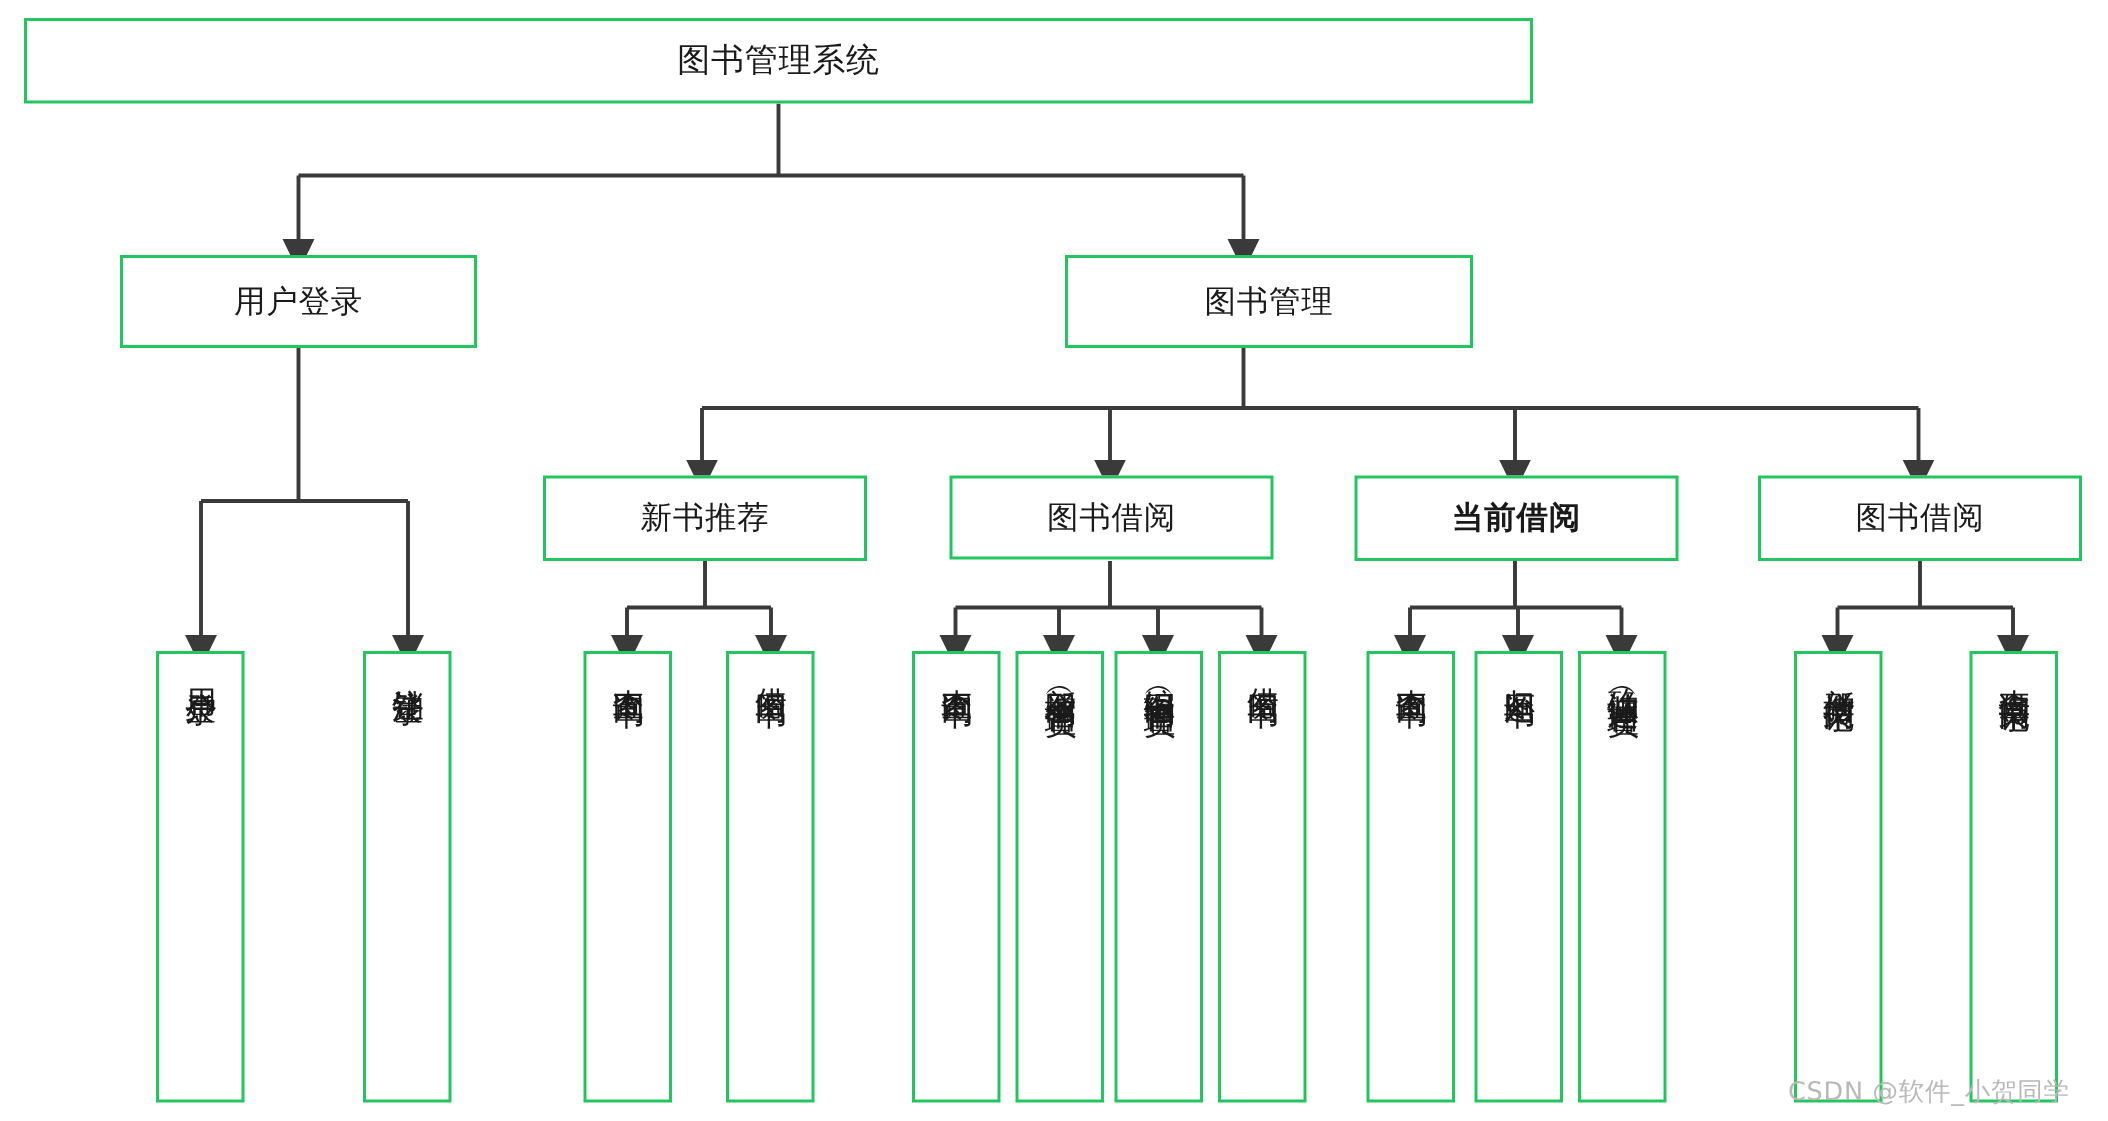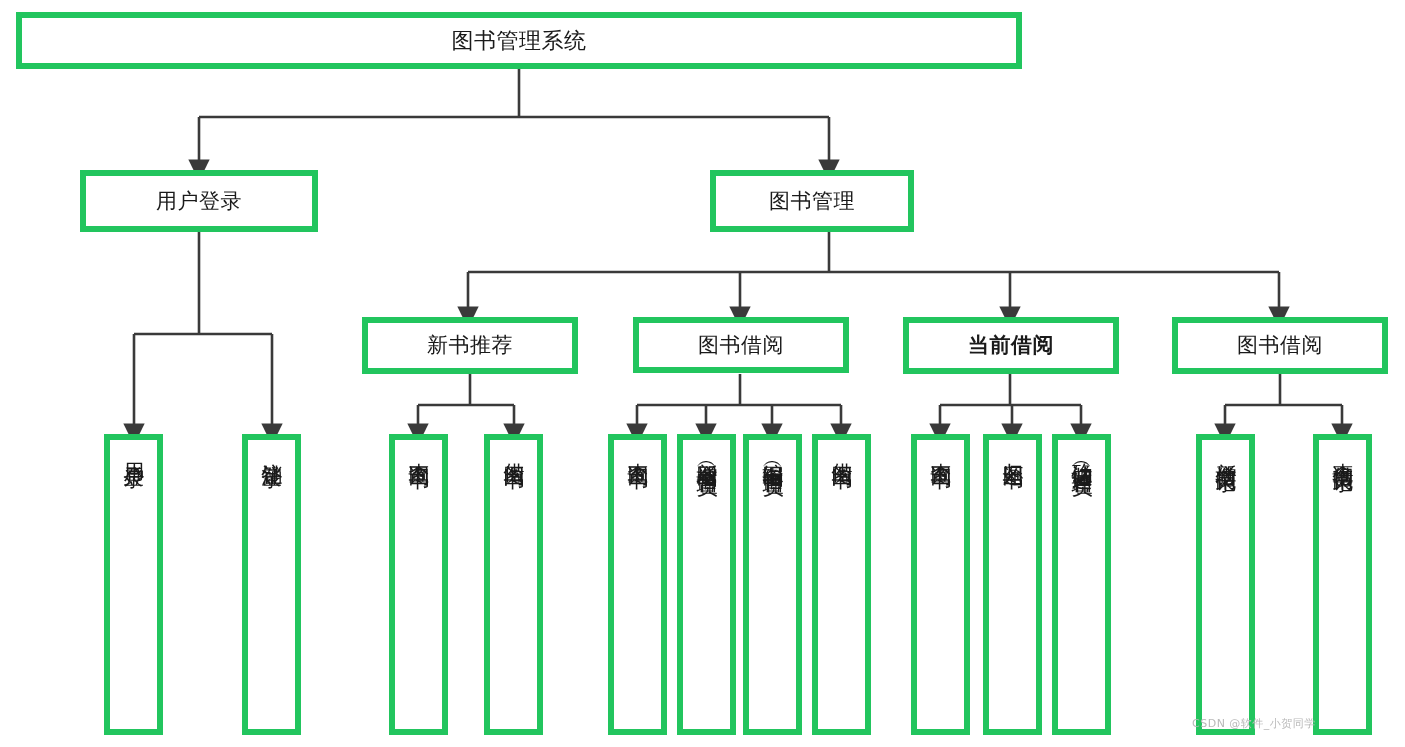"图书管理系统" .node { border: 6px solid #22c55e -> 2px solid #22c55e }
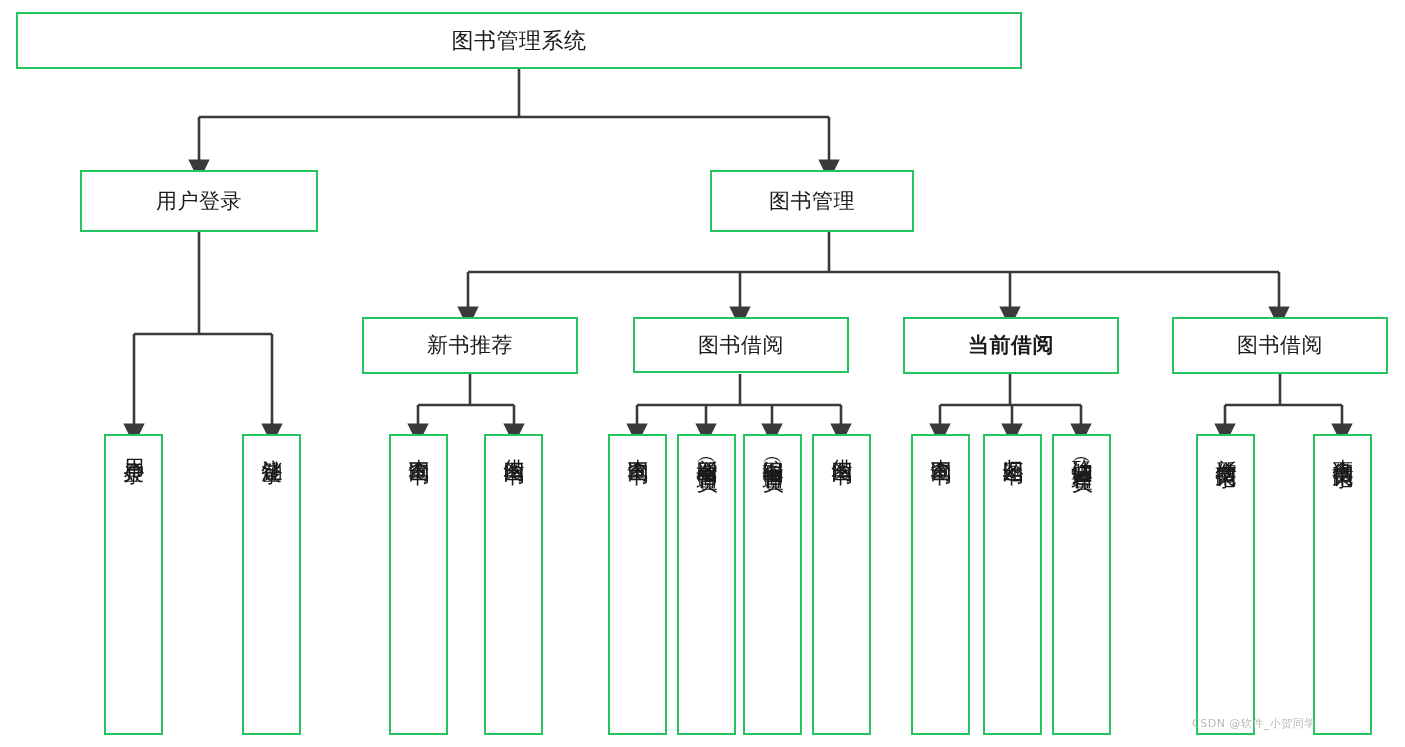"图书管理" div.node { width: 204px -> 272px }
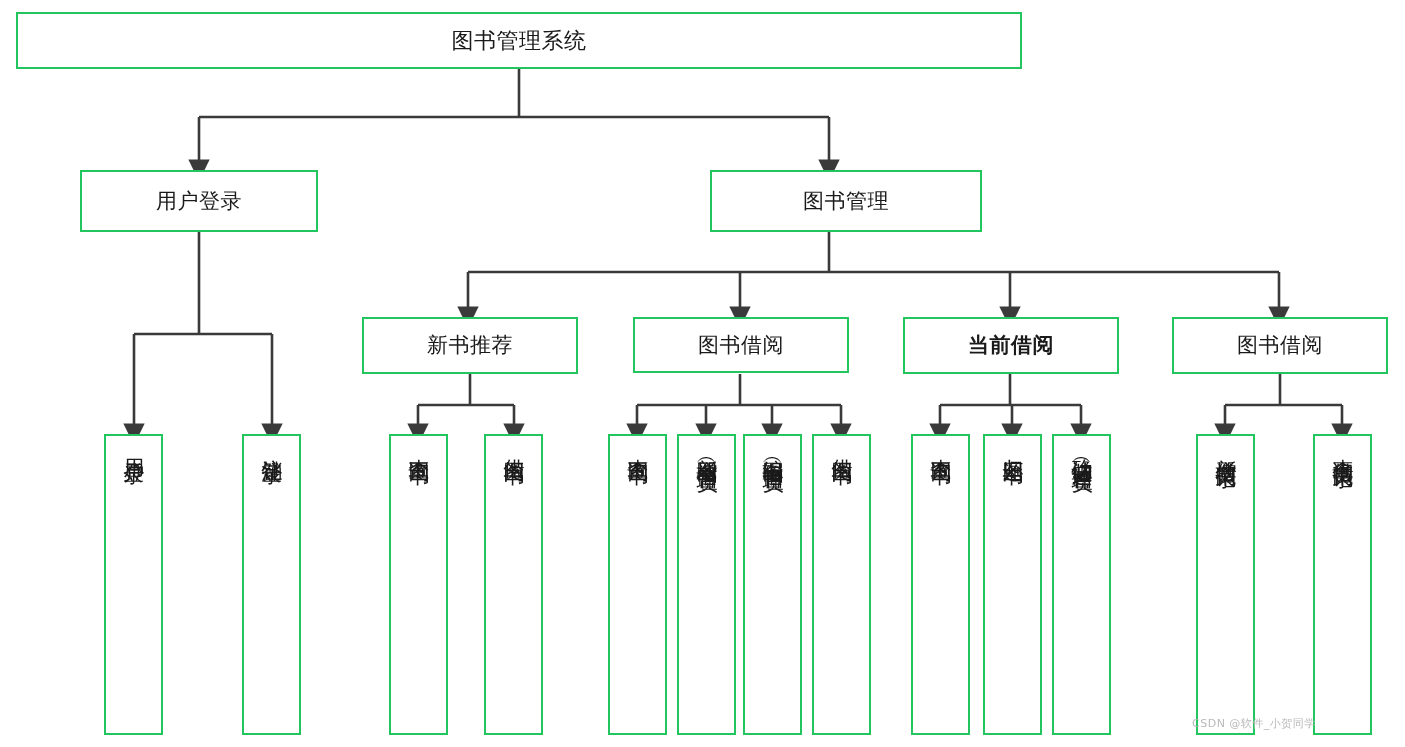"CSDN @软件_小贺同学" .watermark { font-size: 11px -> 17px }
